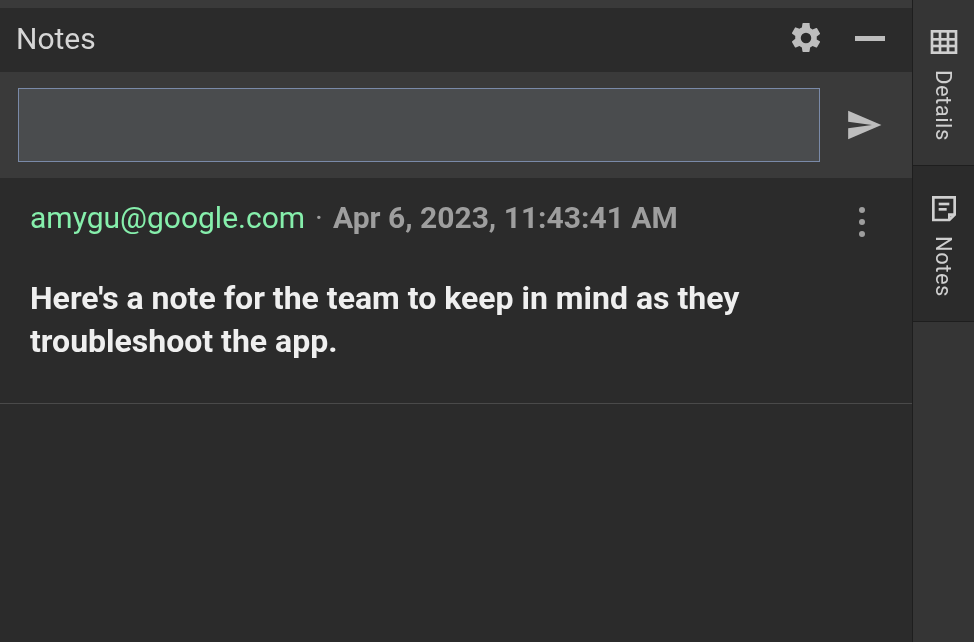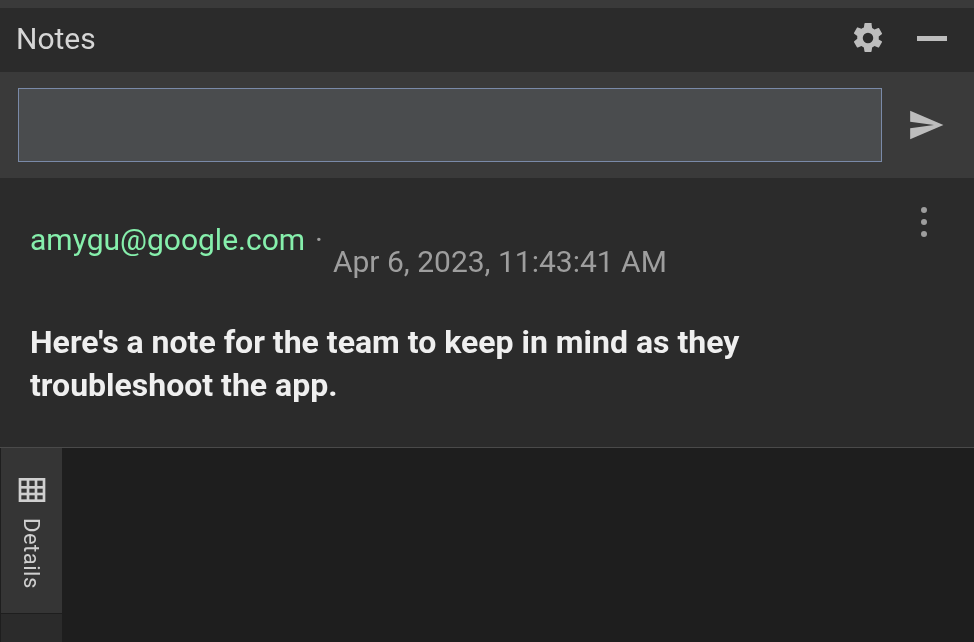"Notes" .app { flex-direction: column -> none }
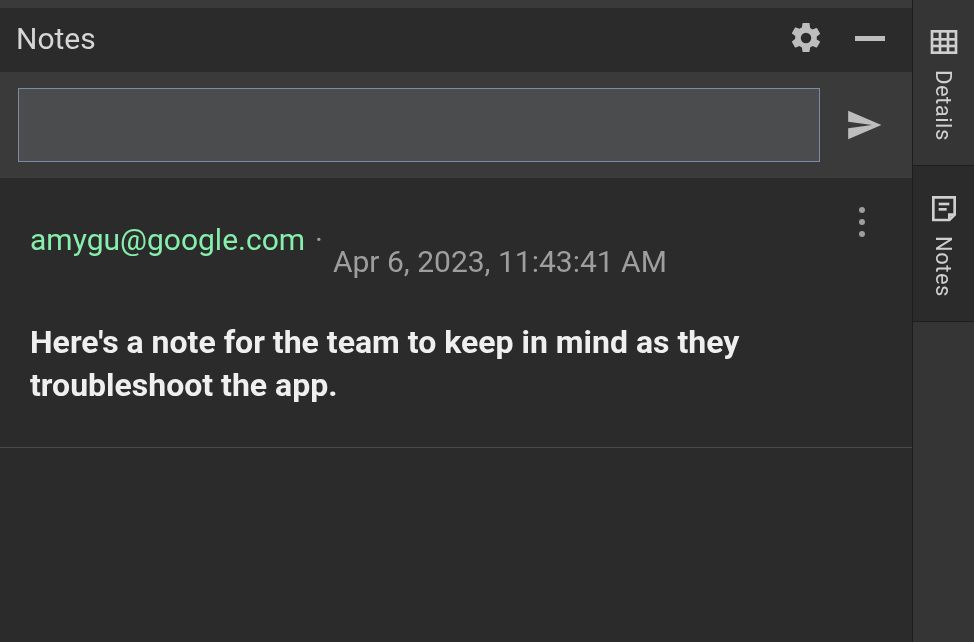"Apr 6, 2023, 11:43:41 AM" .note-date { font-weight: 400 -> 700; margin-top: 44px -> none }
